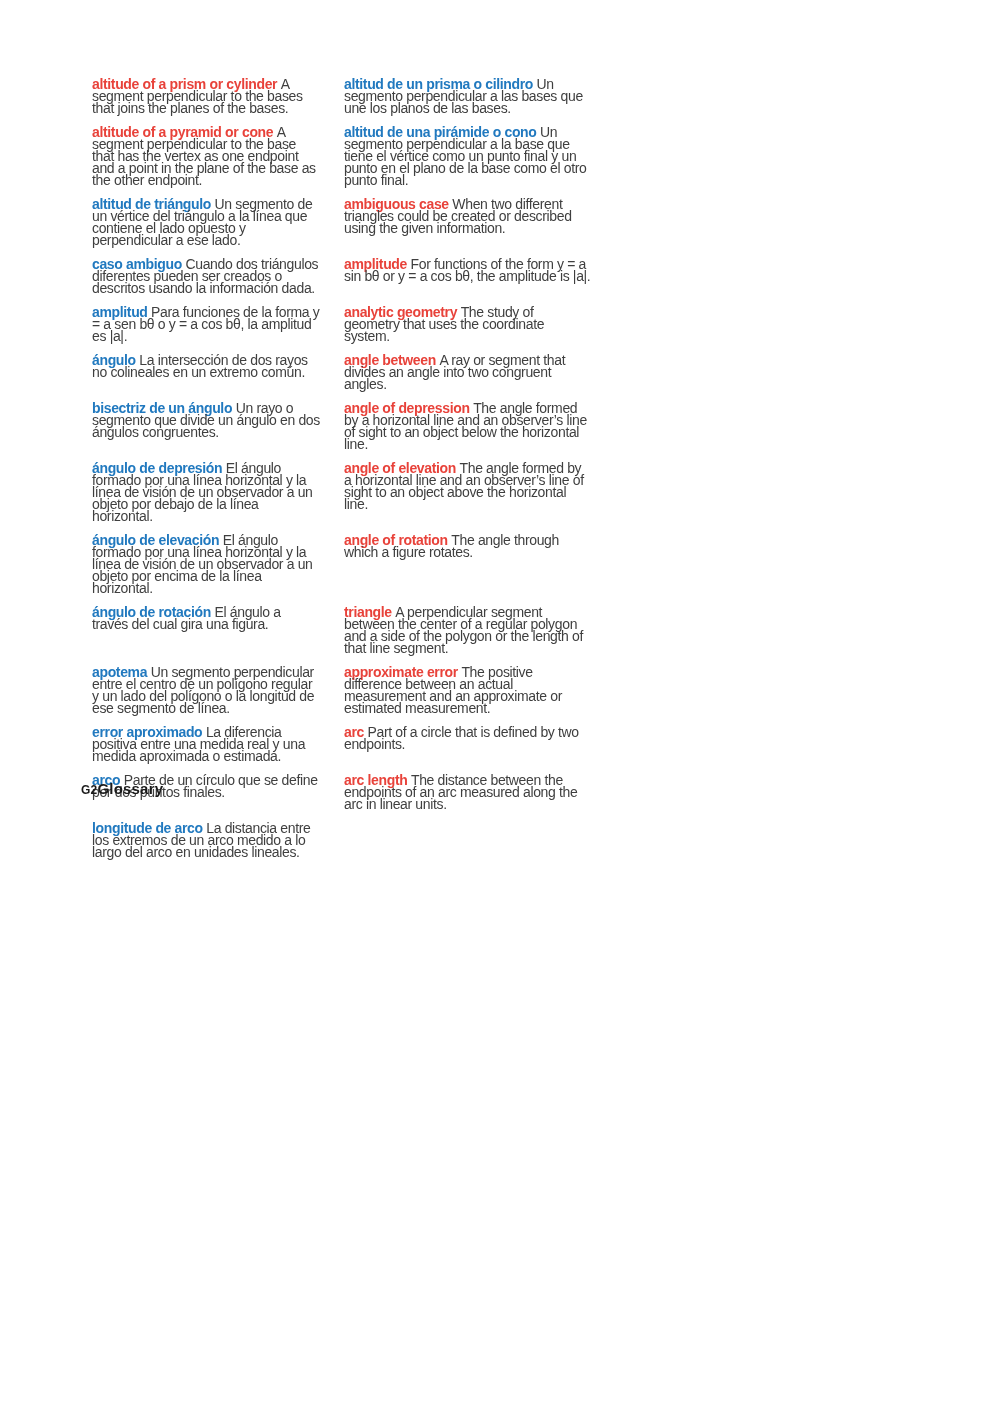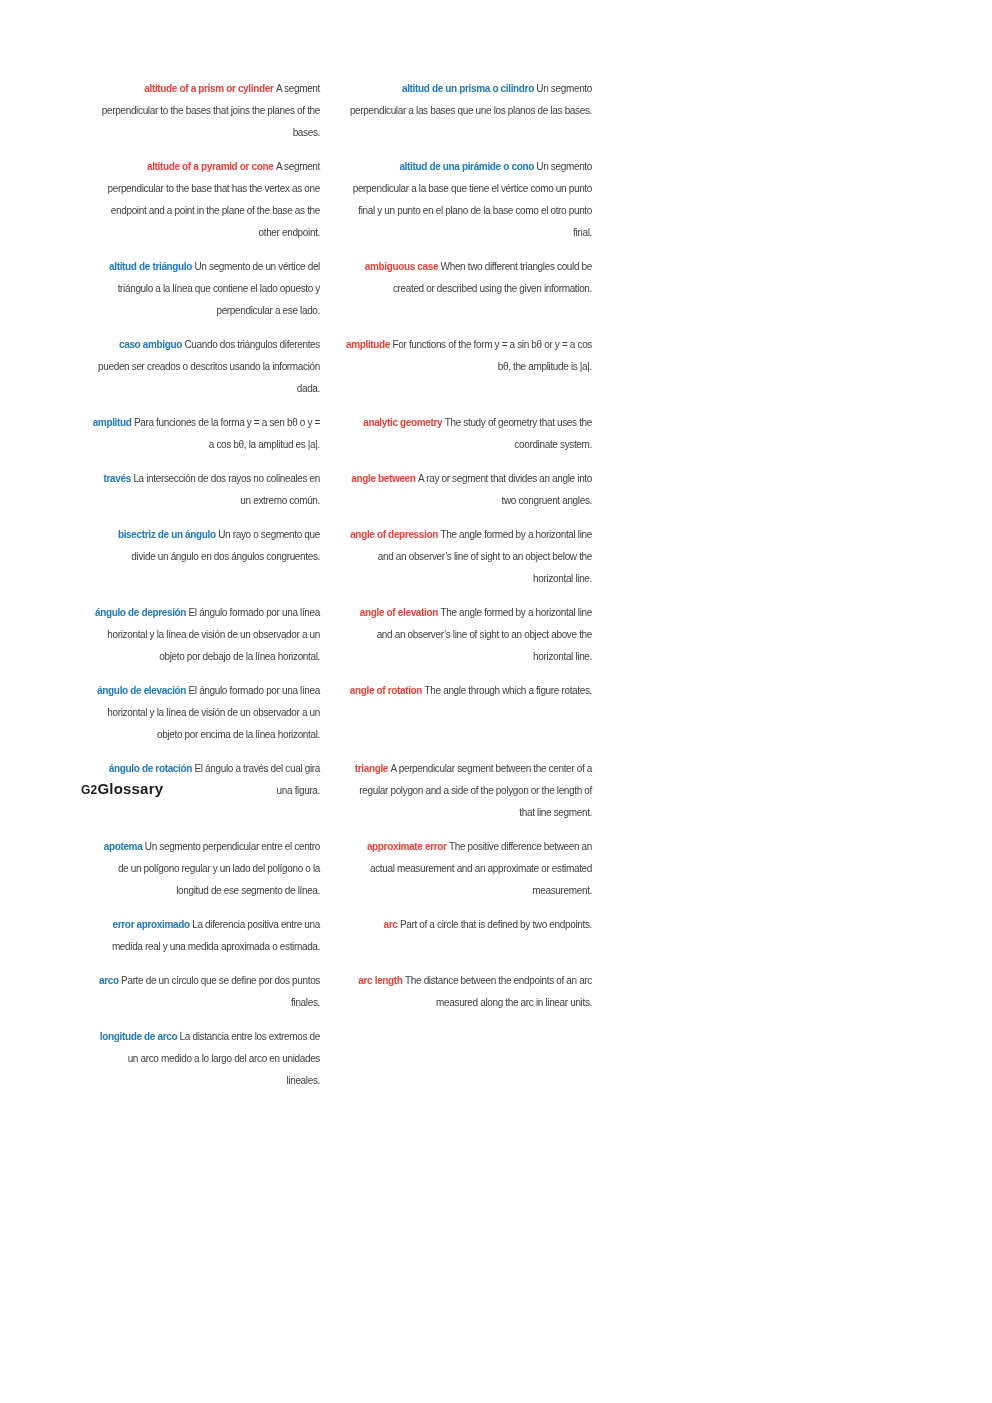"altitude of a prism or" .cell { font-size: 10px -> 14px; line-height: 22px -> 12px; text-align: right -> none }
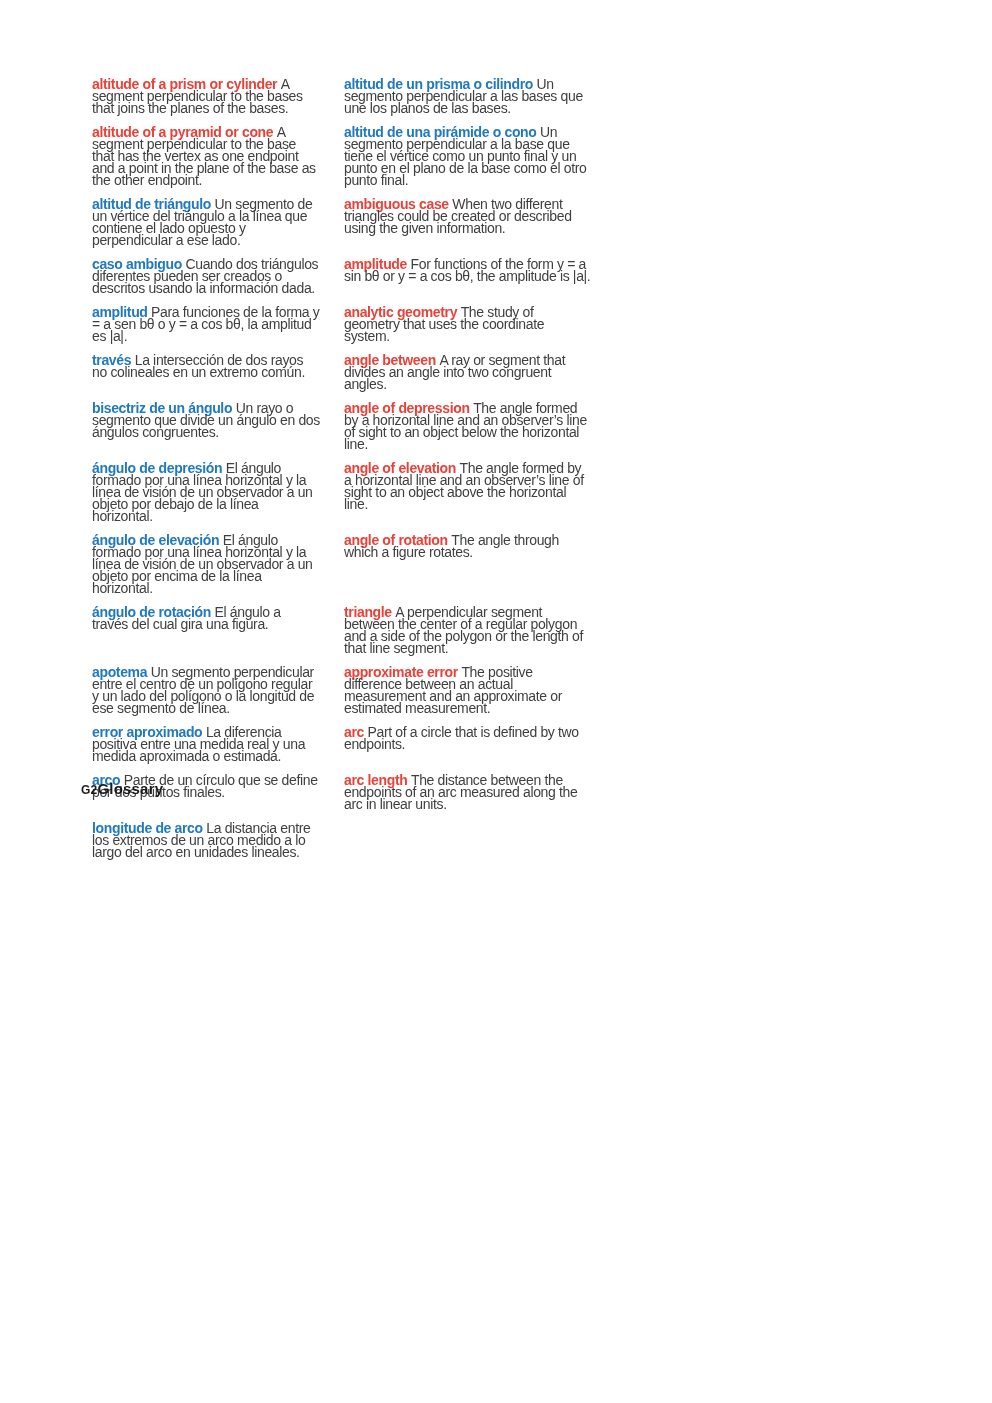"través" span.term { text: través -> ángulo }
